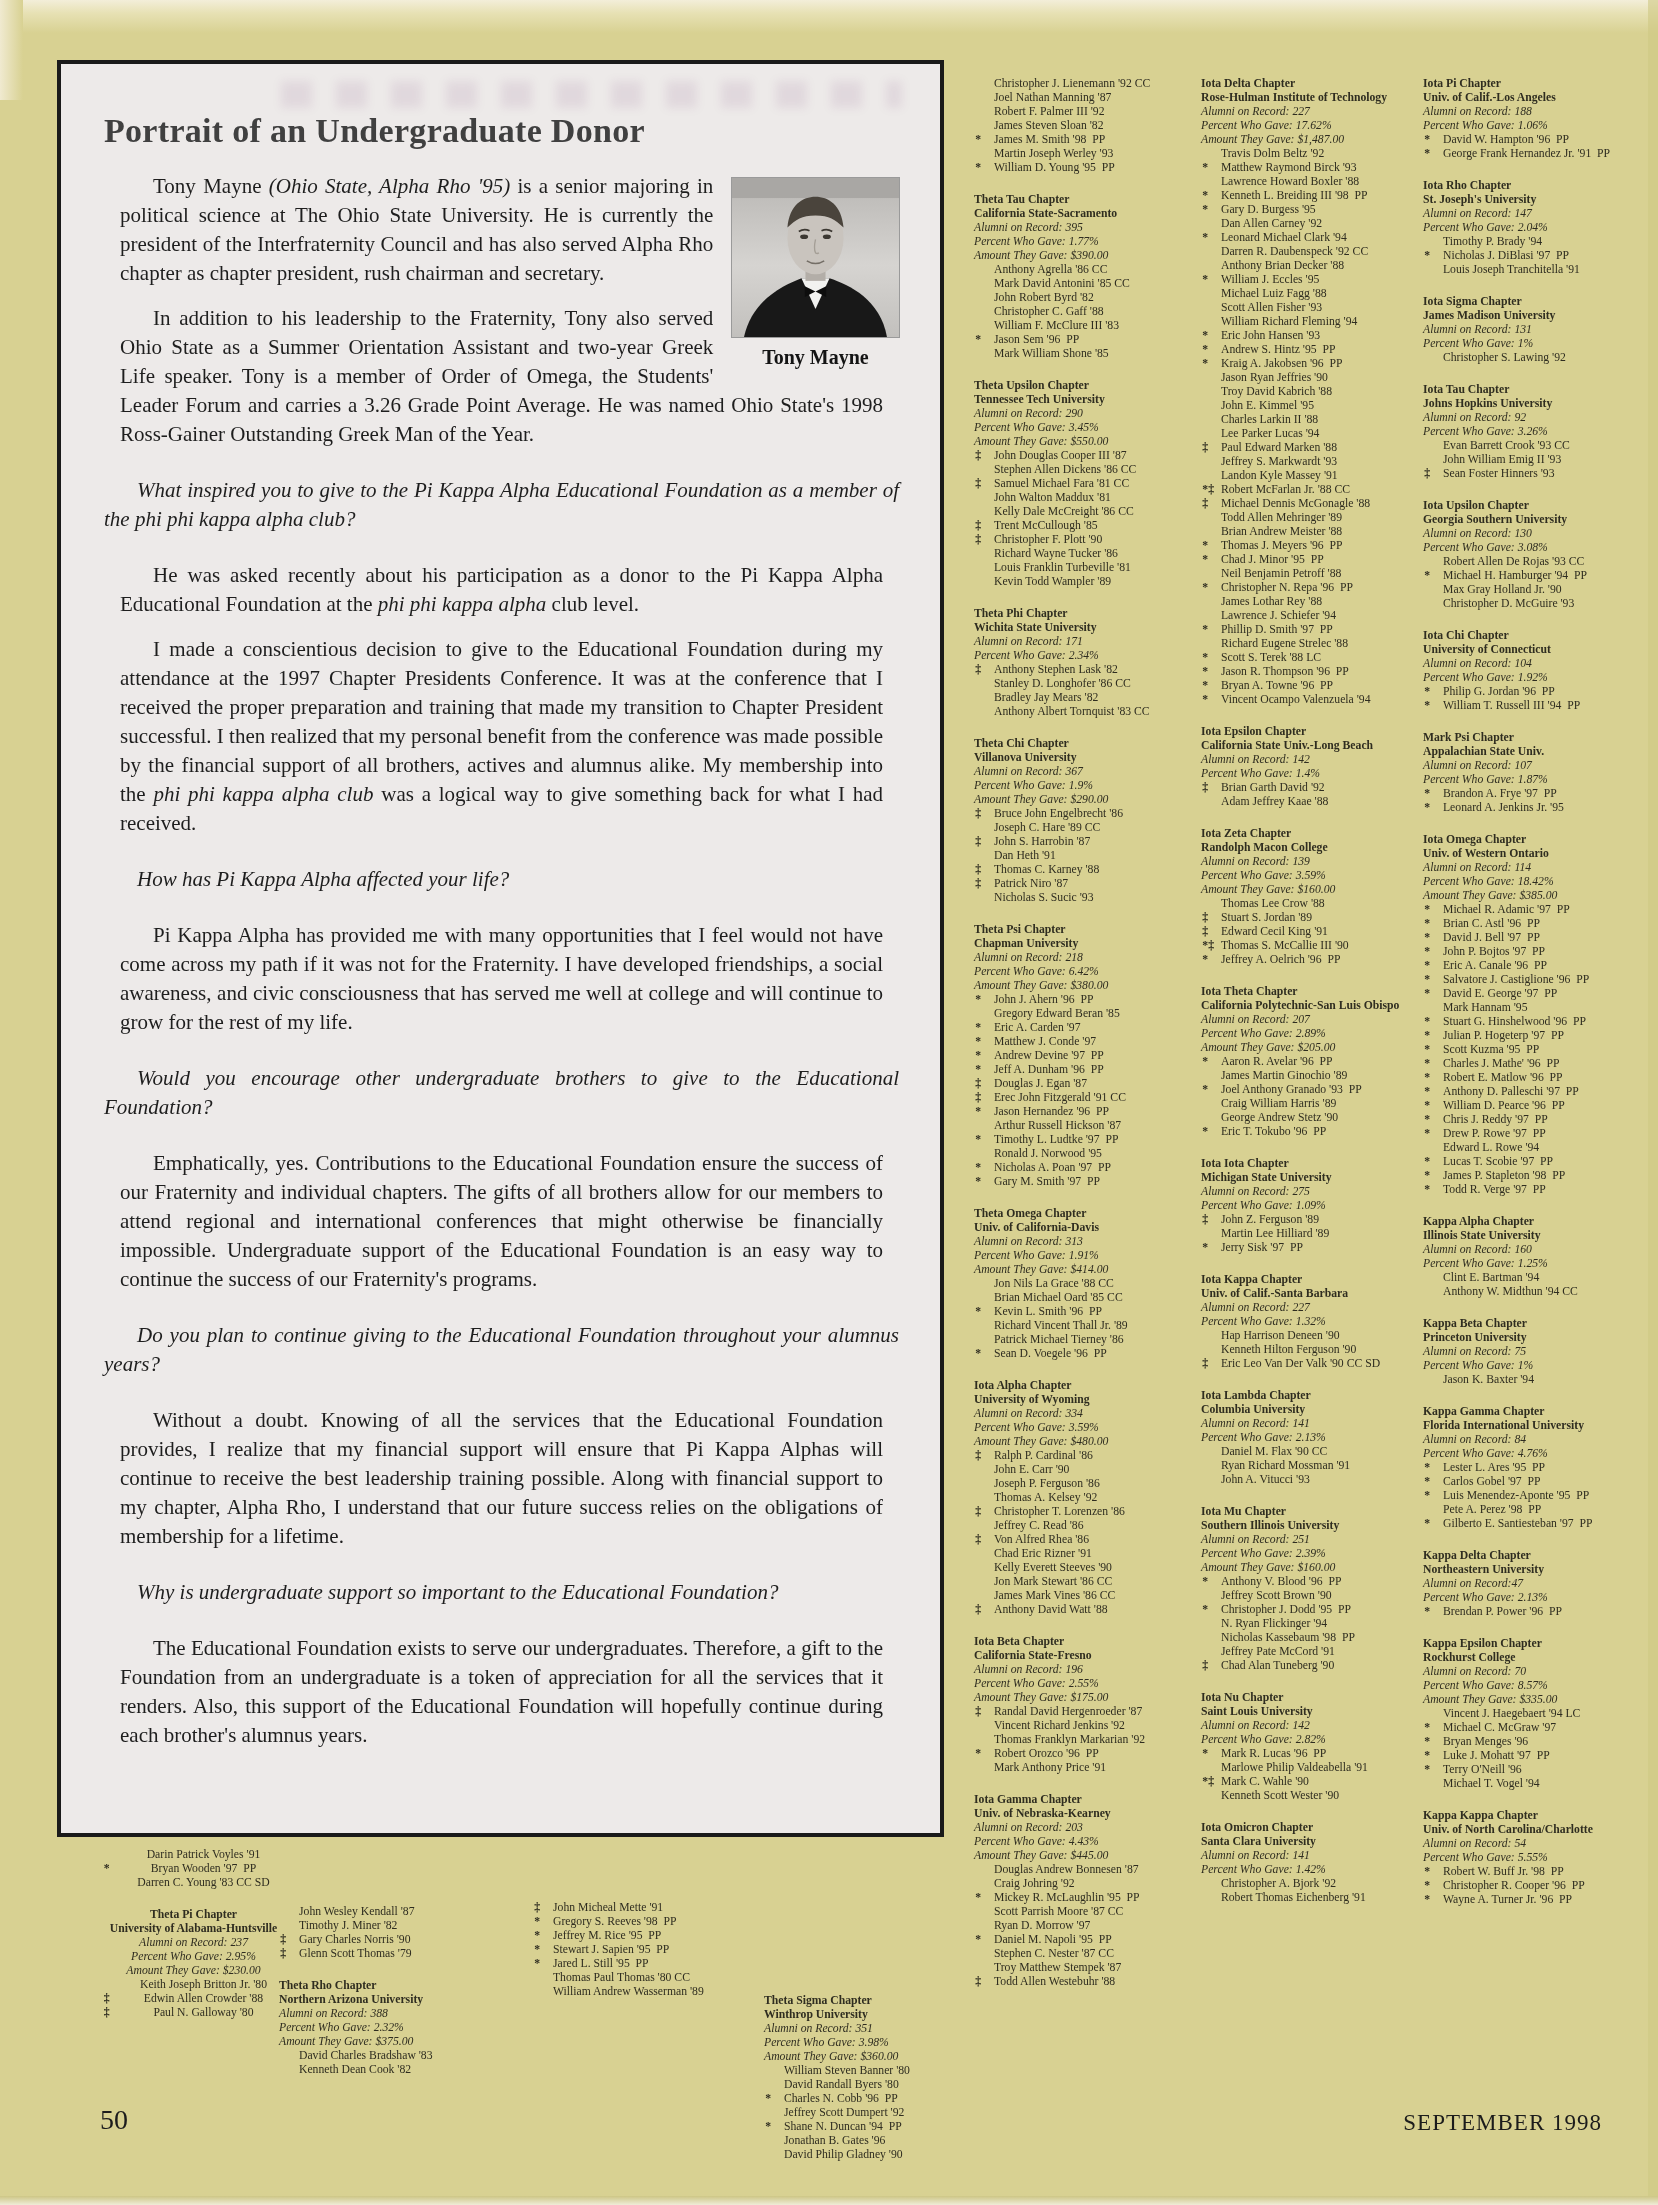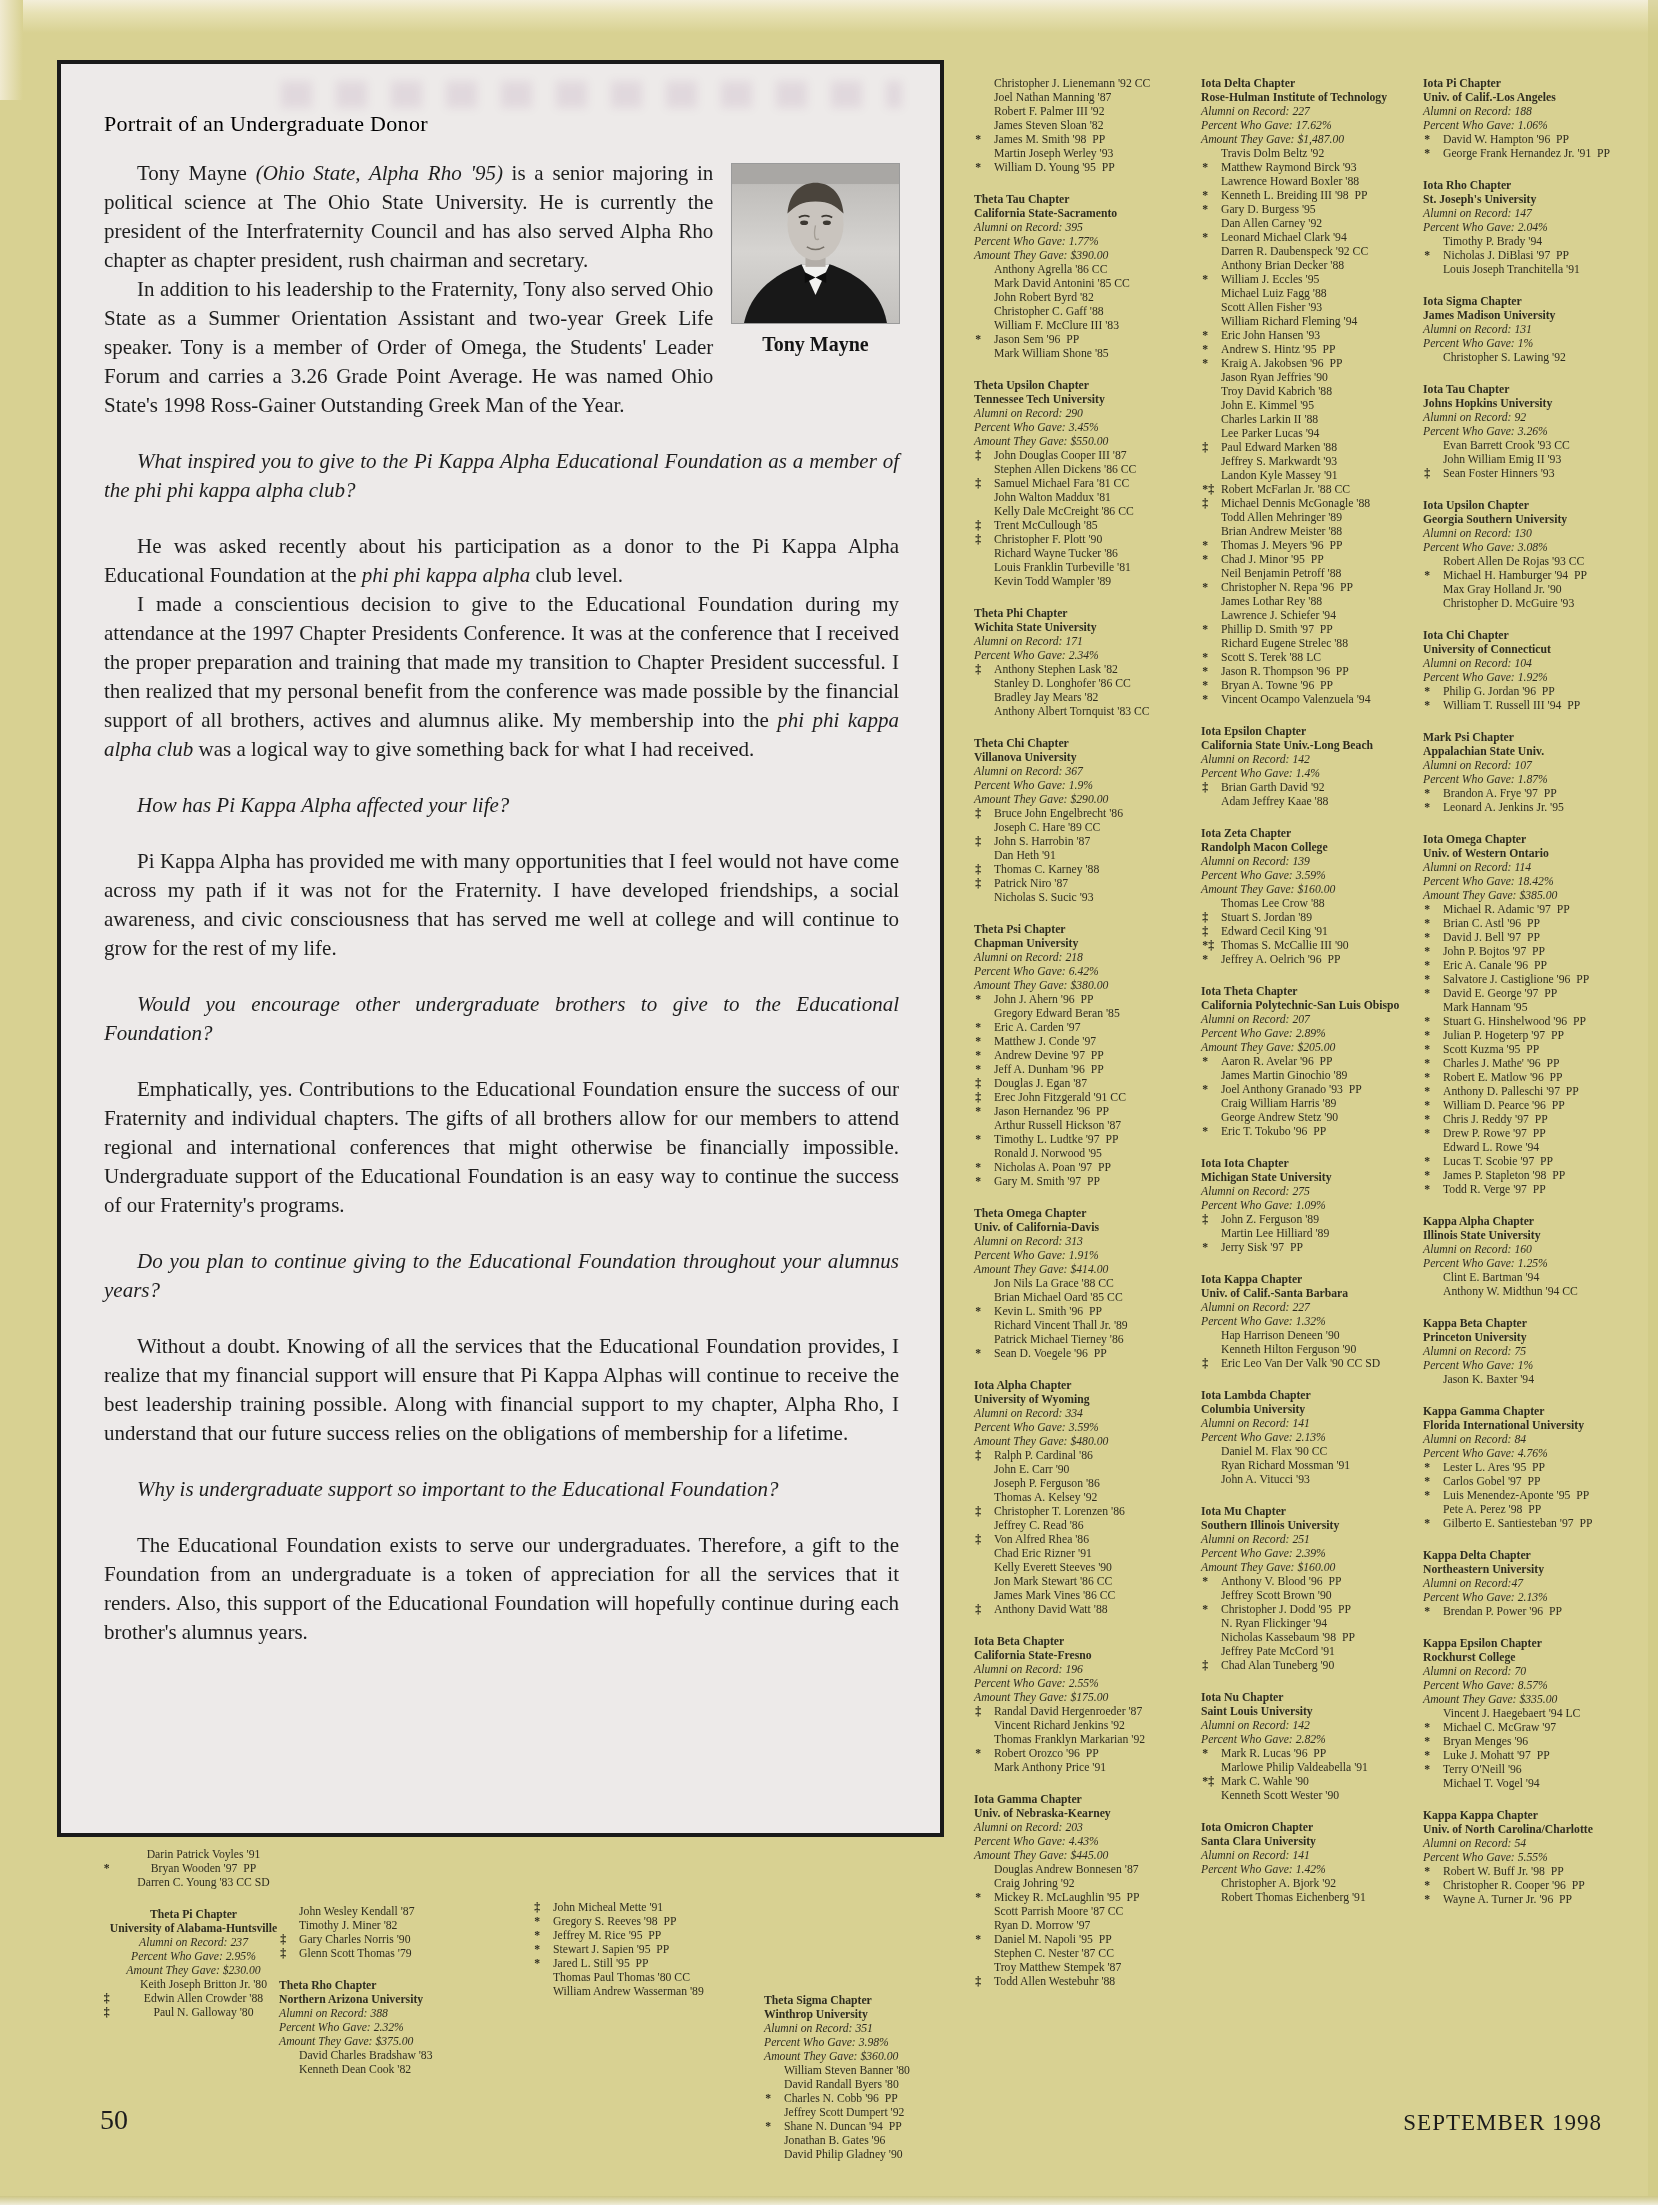"Portrait of an Undergraduate Donor" .title { color: #000000 -> #404040; font-size: 22px -> 34px; font-weight: normal -> bold }
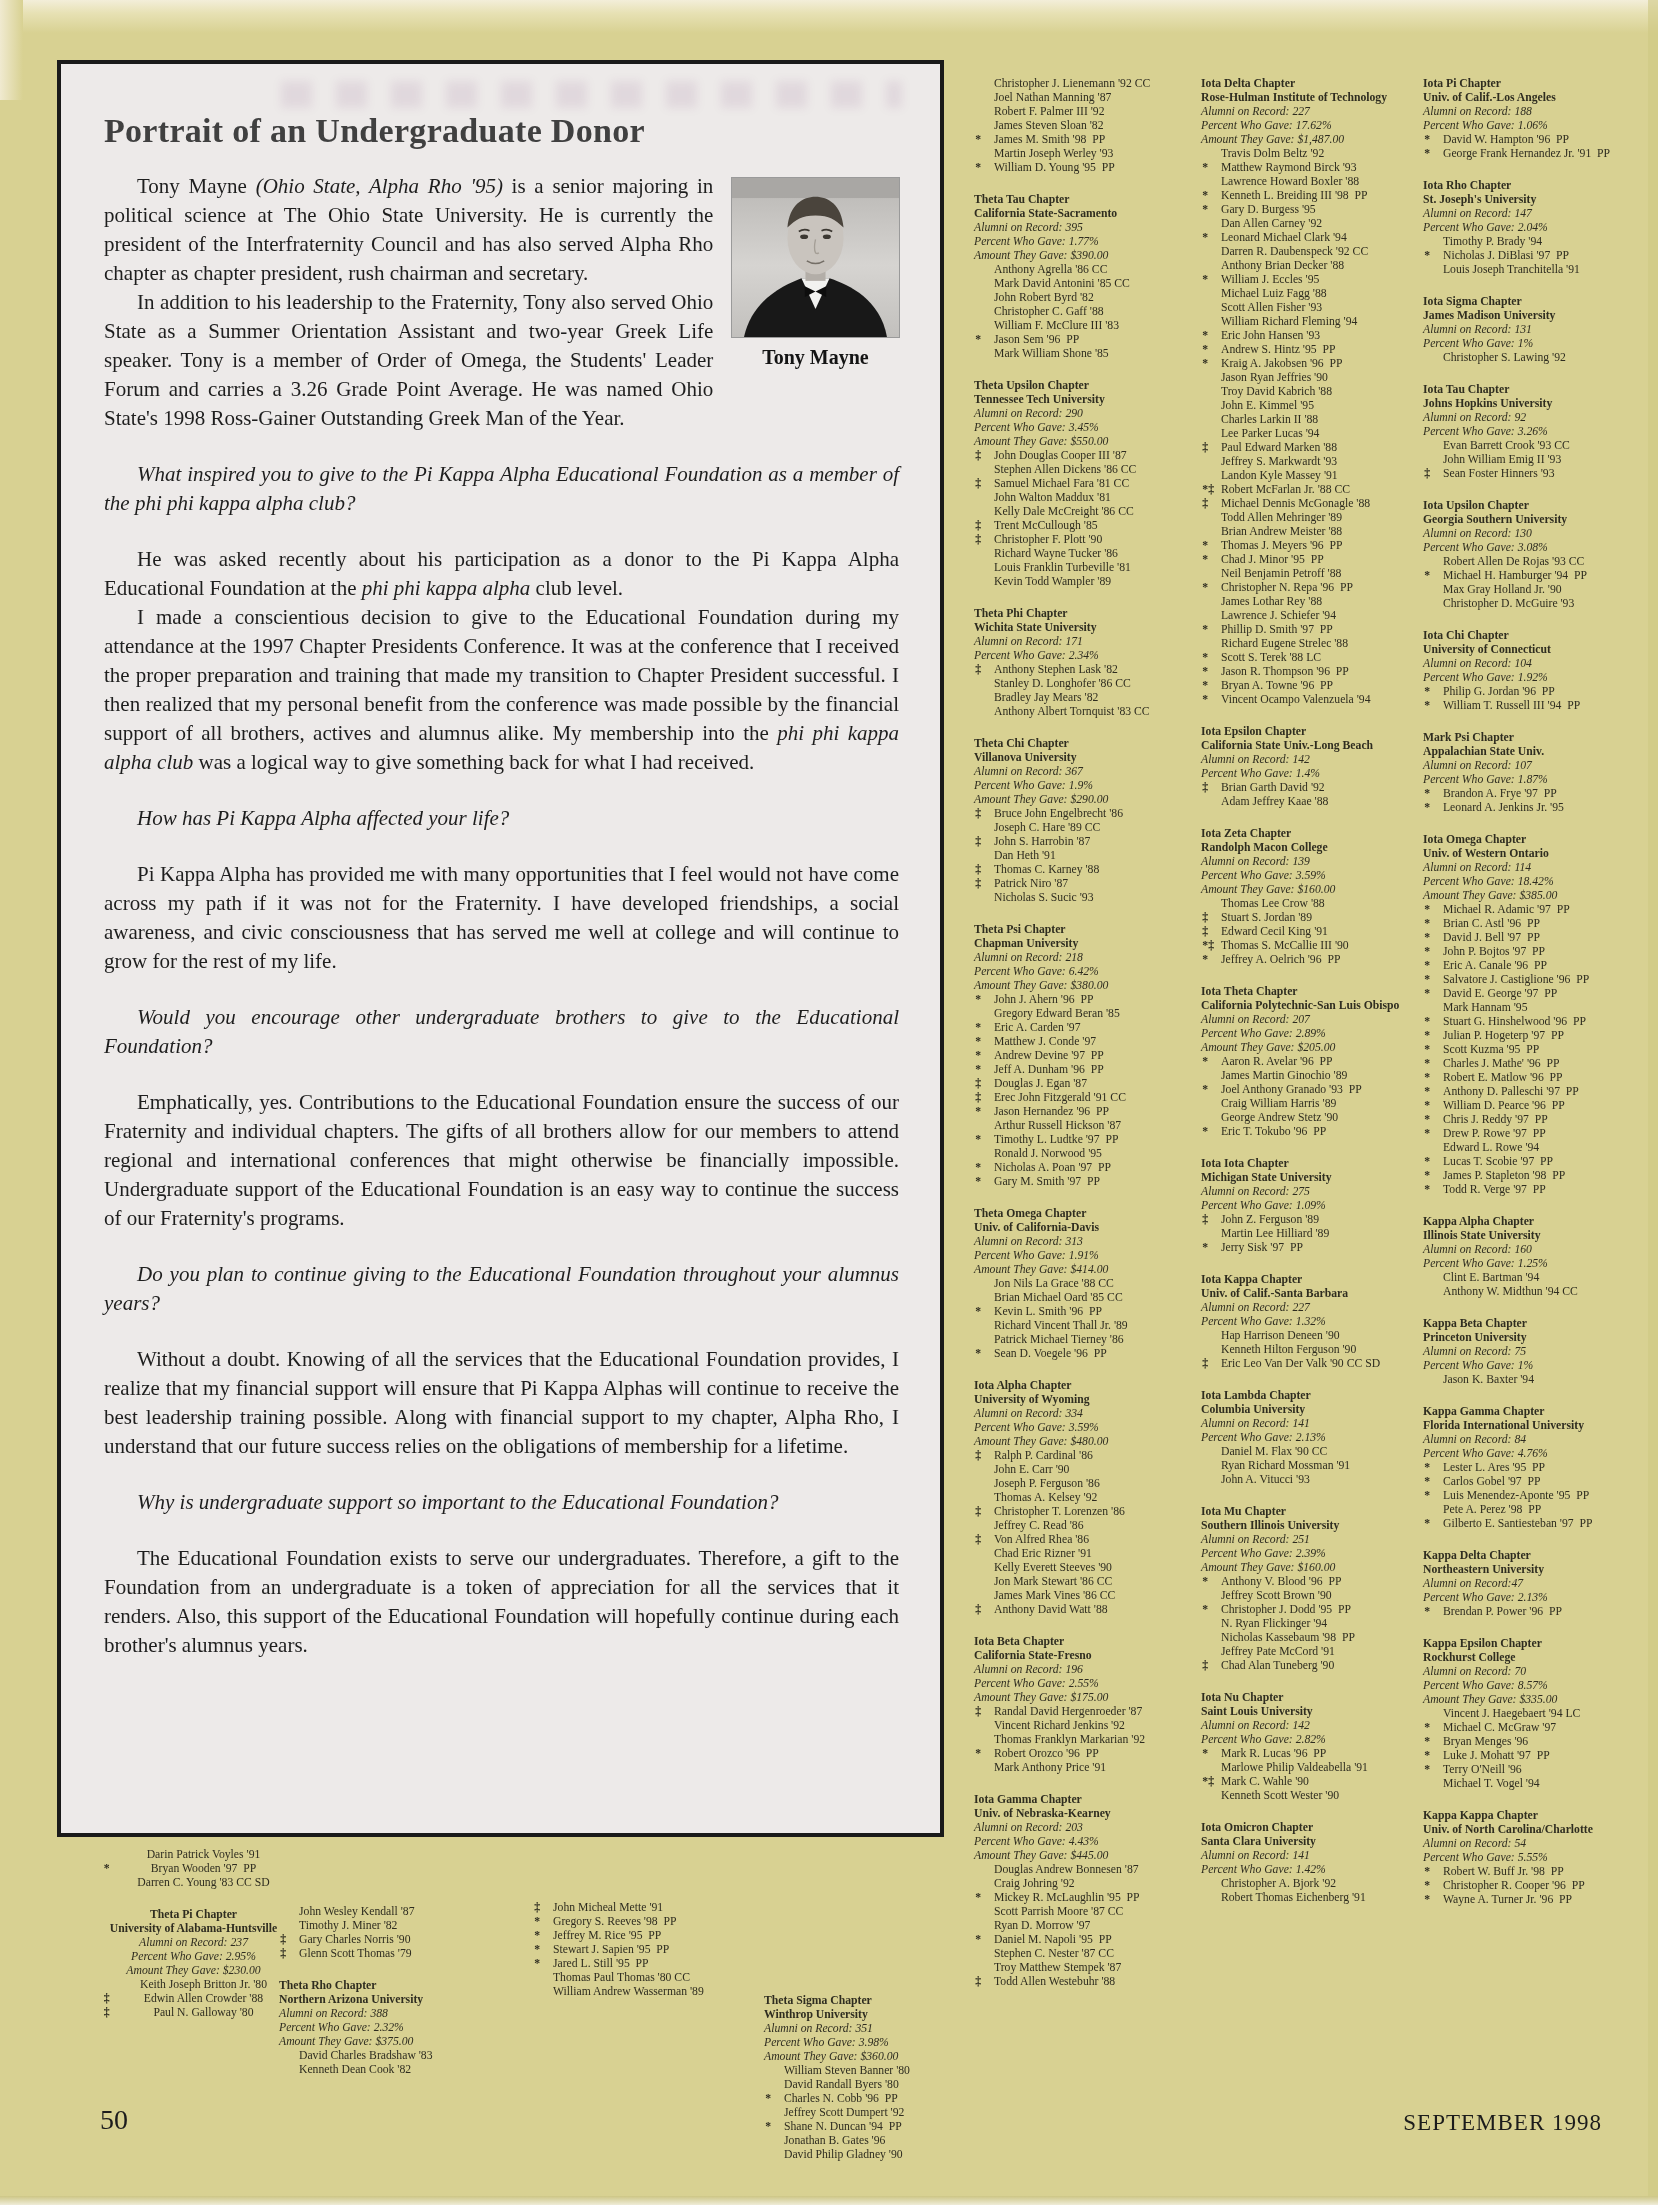"Tony Mayne (Ohio State, Alpha" .para { margin: 0 -> 16px }
